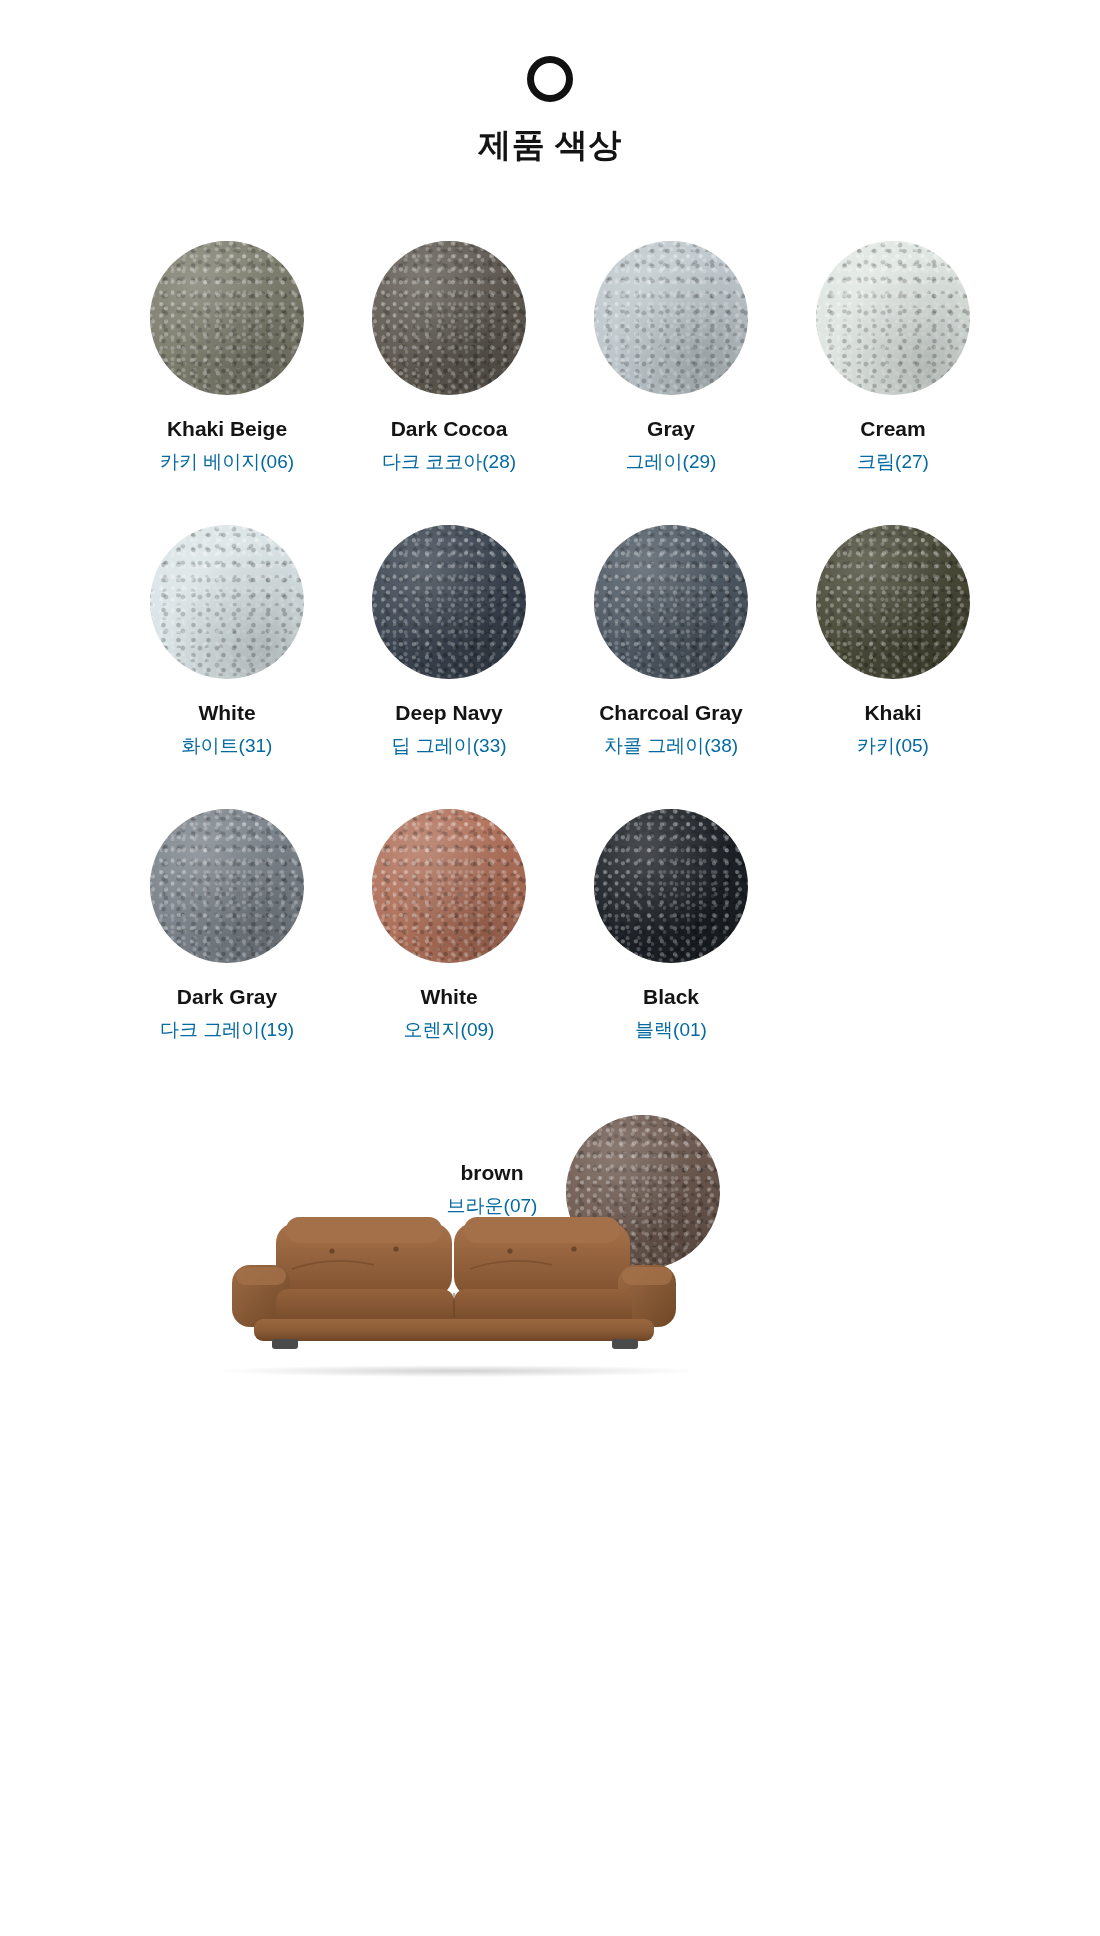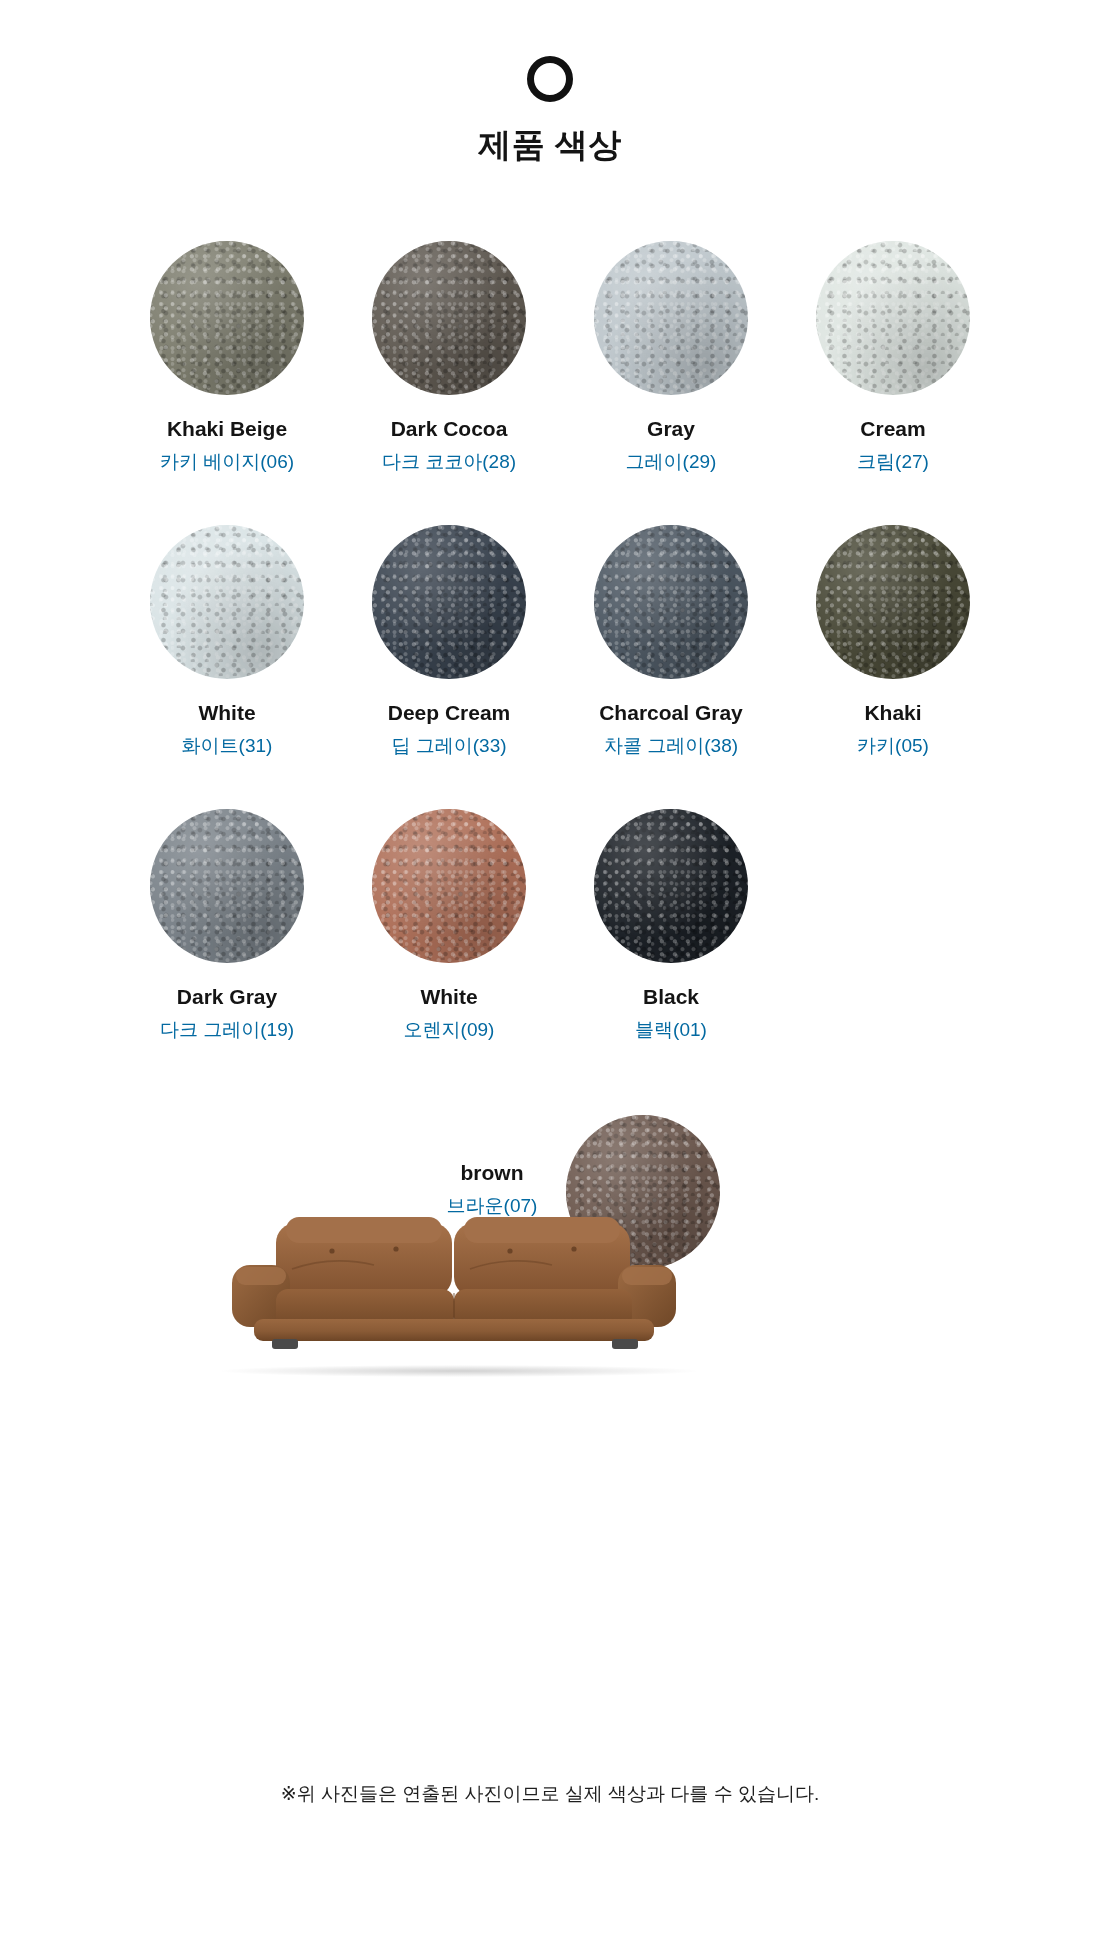"Deep Cream" div.swatch-name { text: Cream -> Navy }
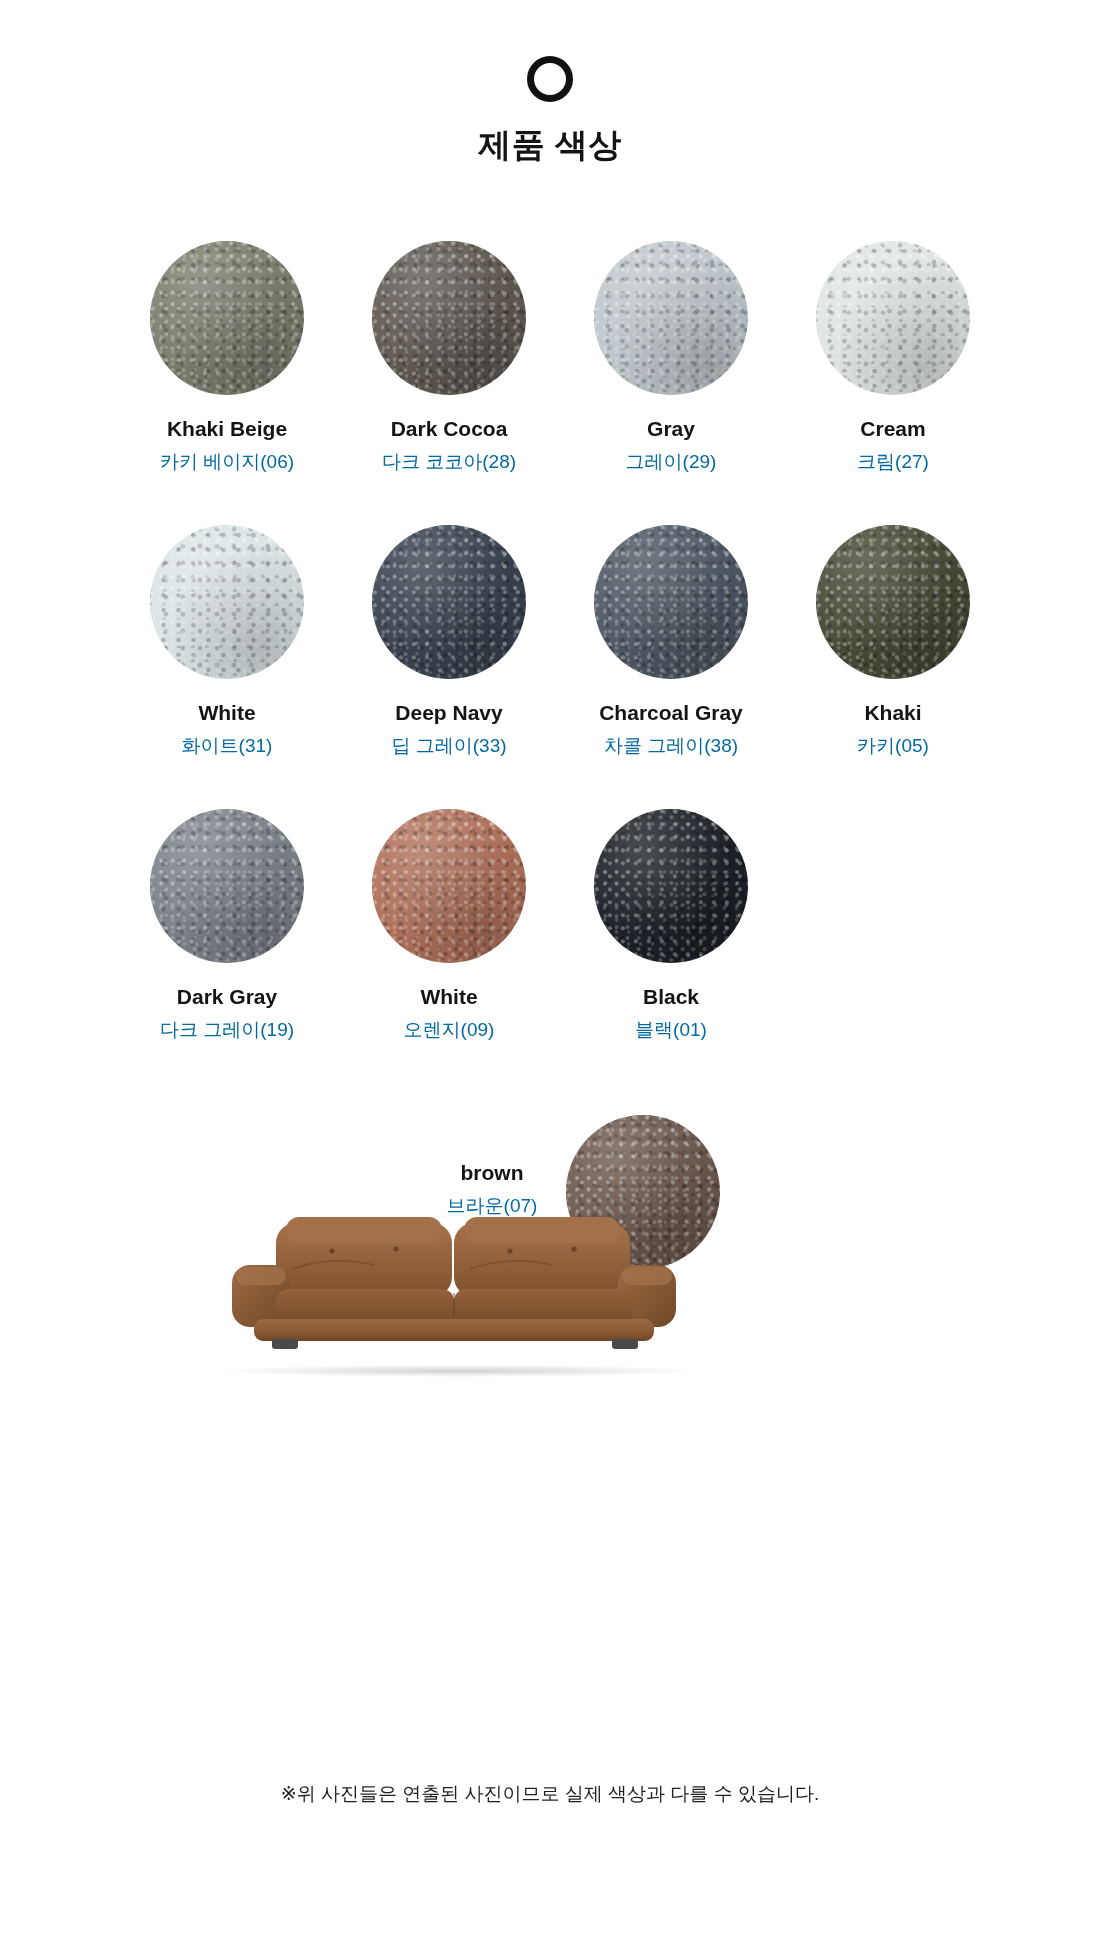"※위 사진들은 연출된 사진이므로 실제" div.footer-note { html: <div>※위 사진들은 연출된 사진이므로 실제 색상과 다를 수 있습니다.</div> -> none }
